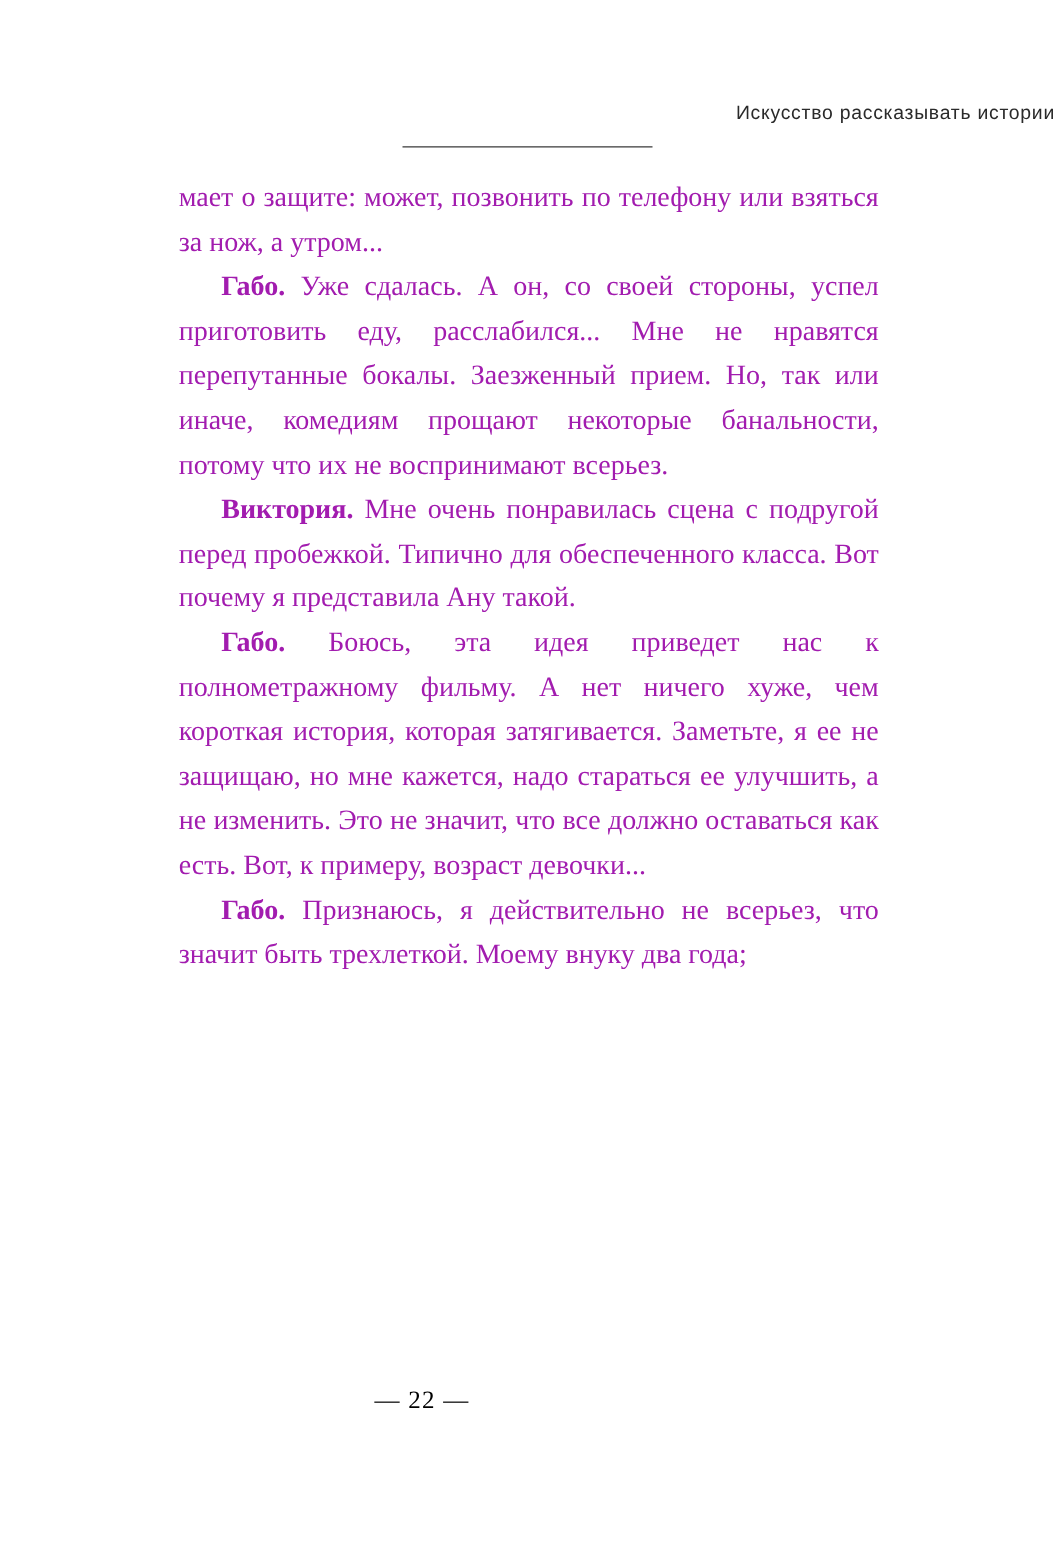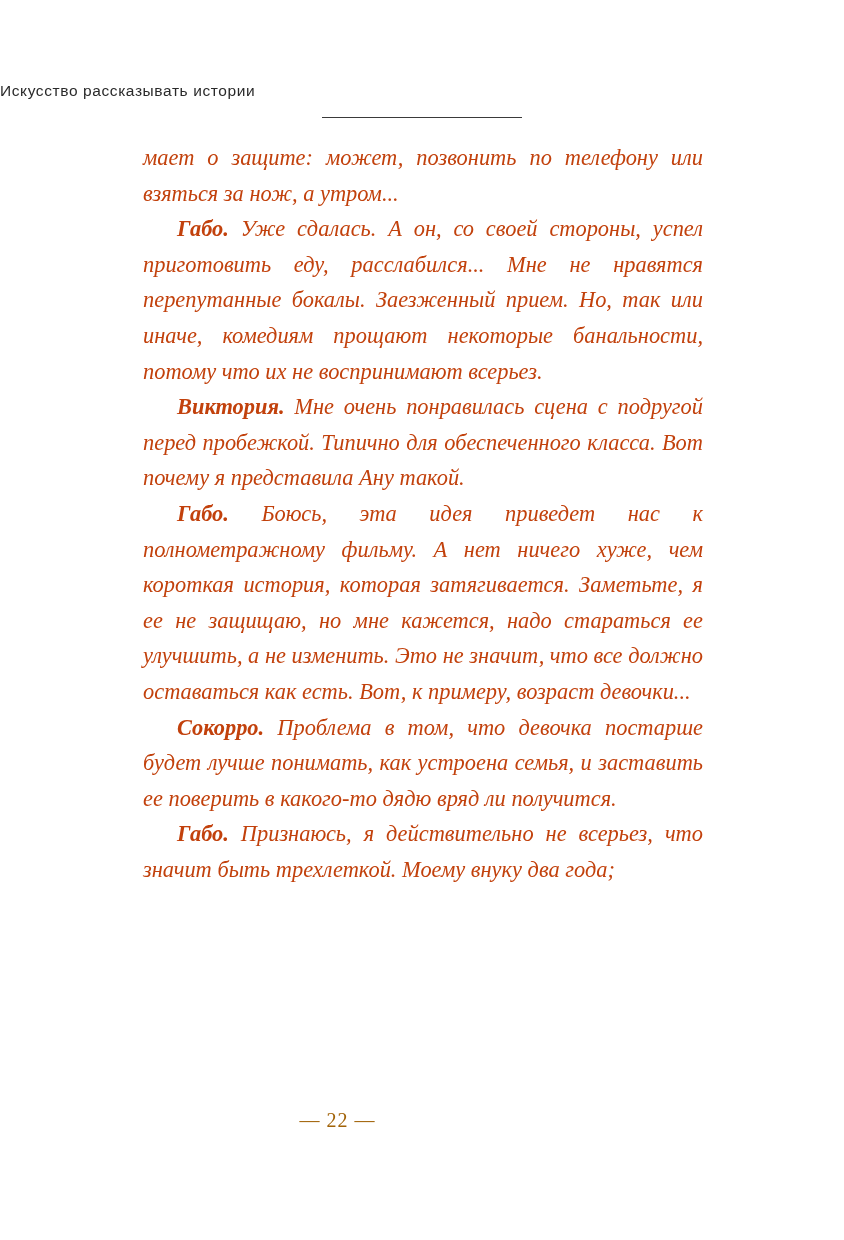"Искусство рассказывать истории" .running-head { text-align: left -> right }
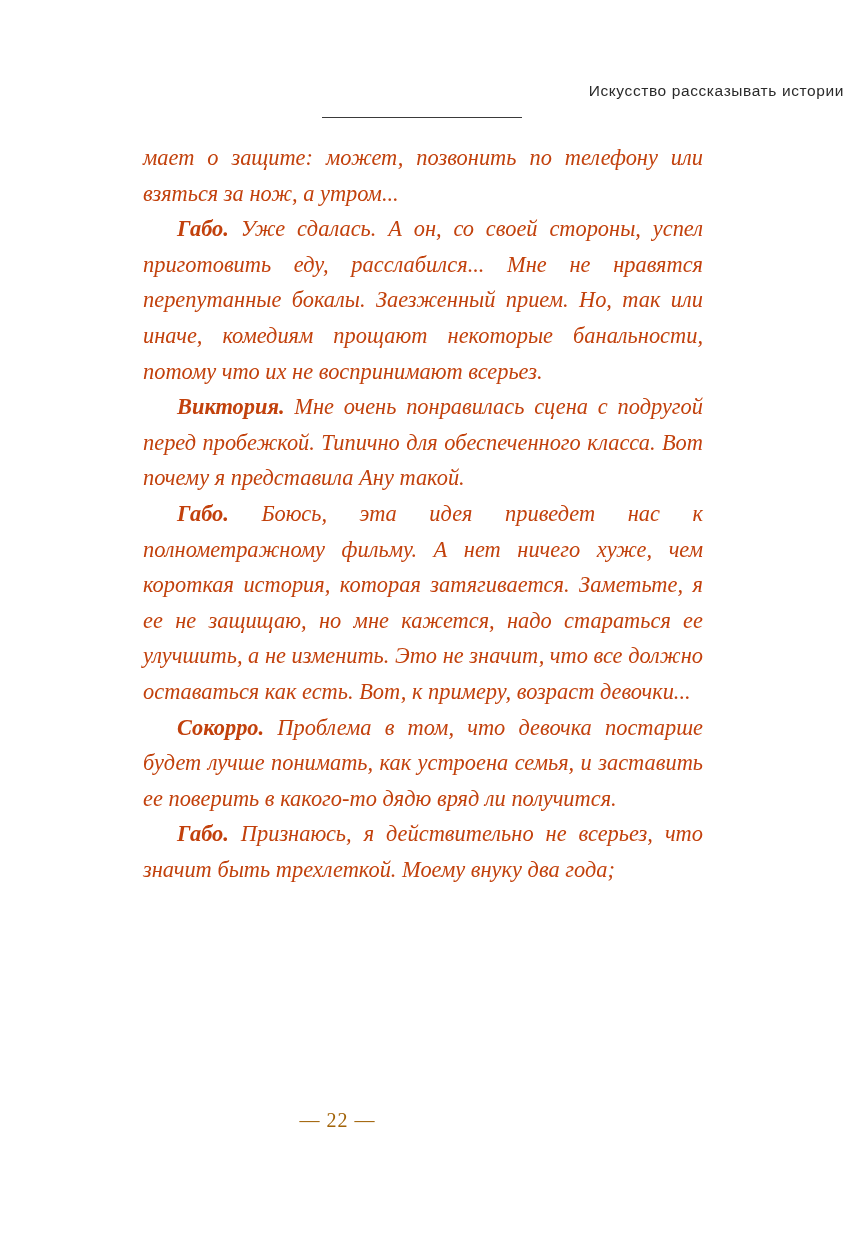"мает о защите: может, позвонить" p.para { color: #c2410c -> #a21caf; font-style: italic -> none }
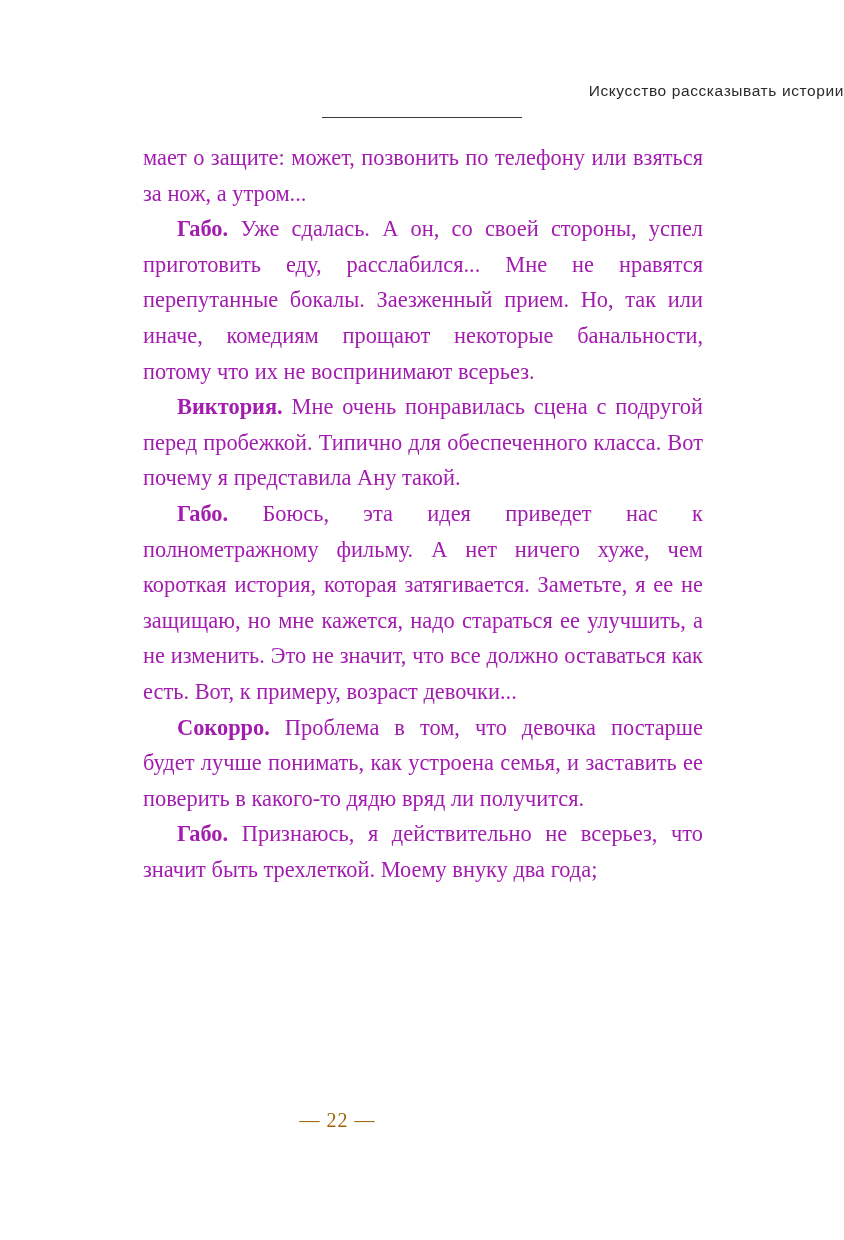"Сокорро. Проблема в том, что" p.para { html: <p><span>Сокорро.</span><span> Проблема в том, что девочка постарше будет лучше понимать, как устроена семья, и заставить ее поверить в какого-то дядю вряд ли получится.</span></p> -> none }
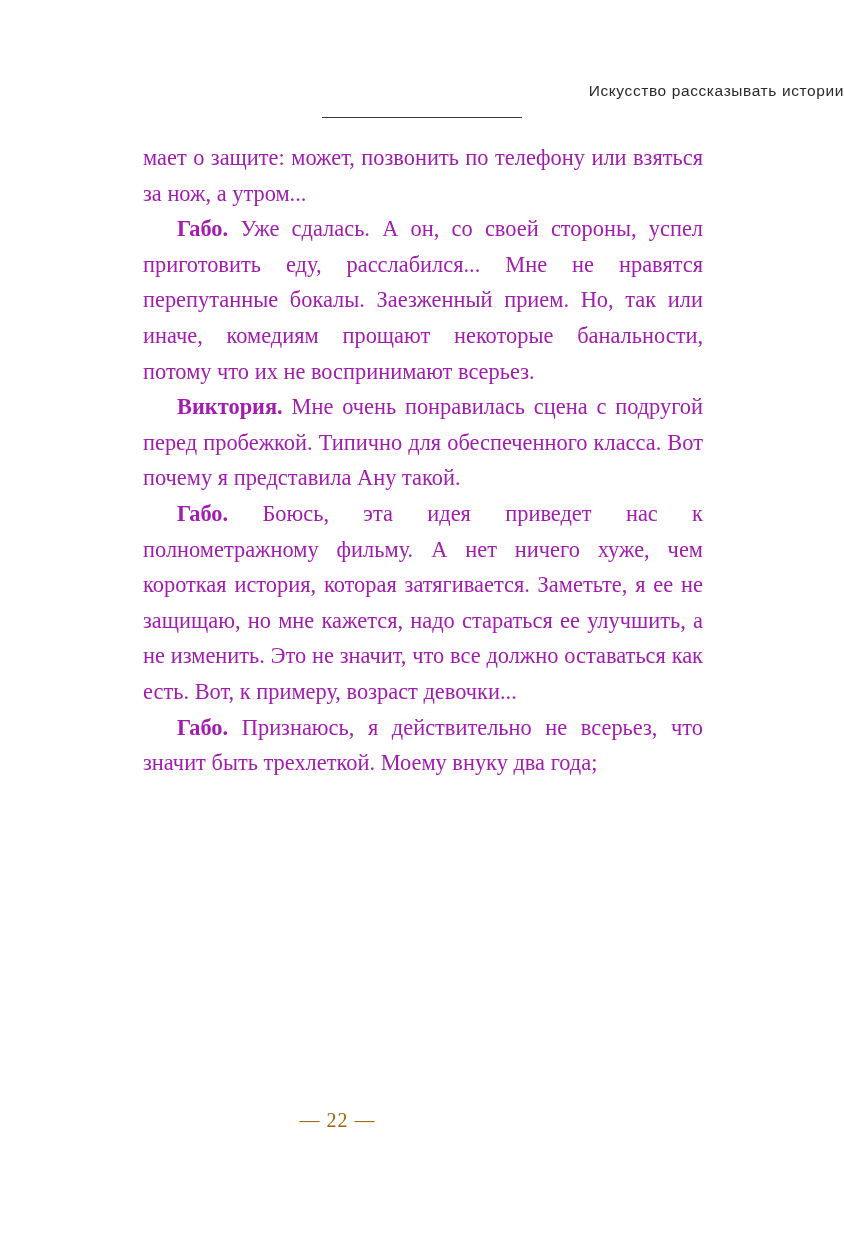"— 22 —" .folio { color: #a16207 -> #000000 }
